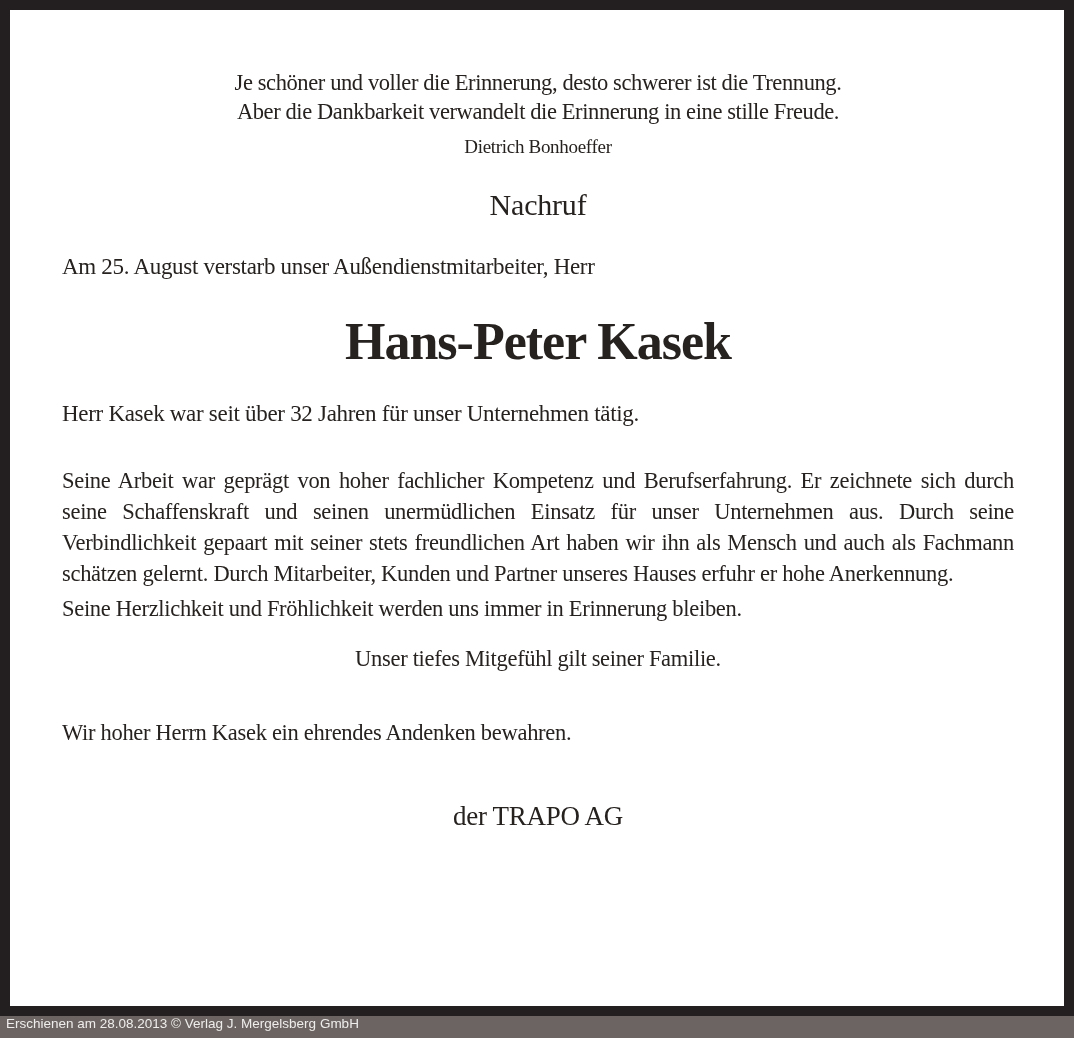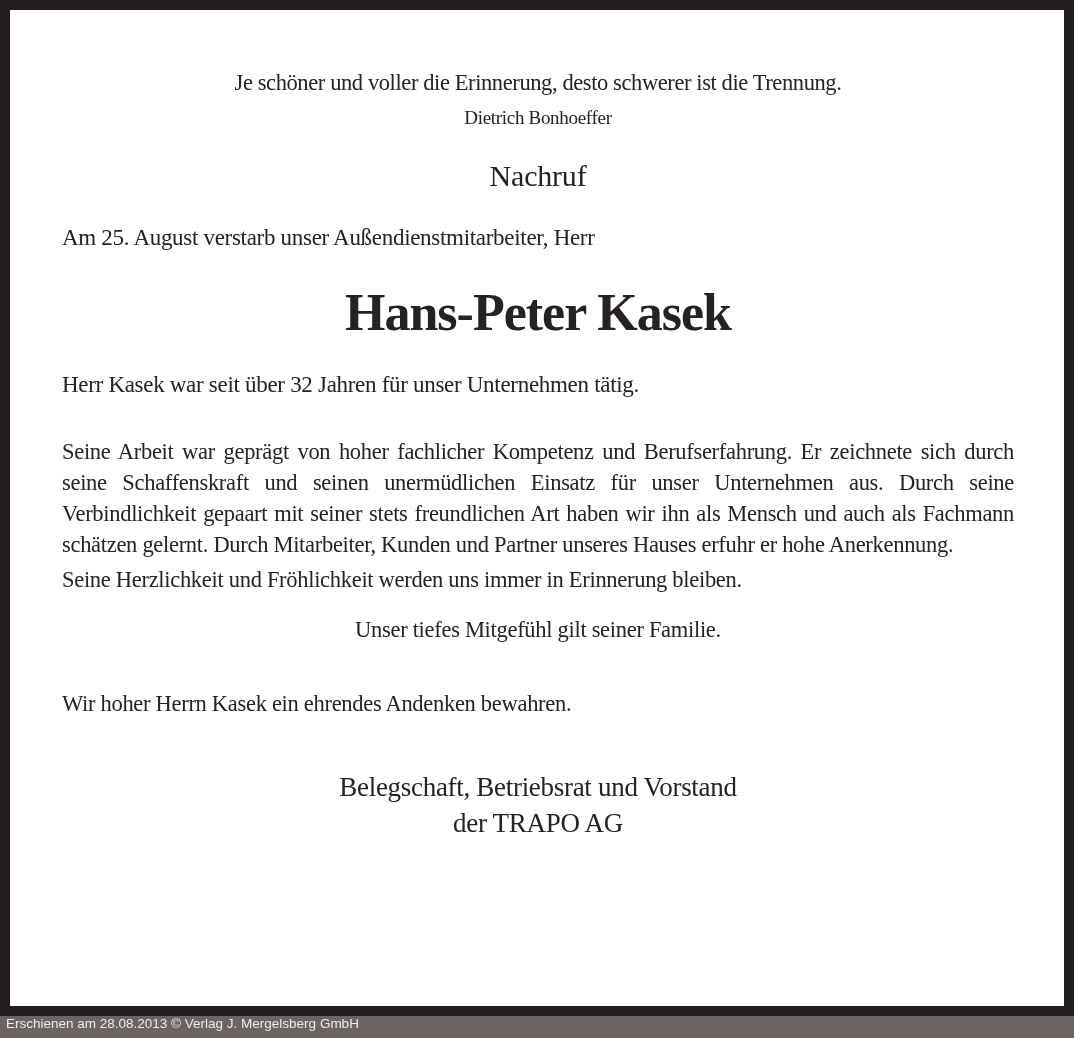"Aber die Dankbarkeit verwandelt die" div { html: none -> <div>Aber die Dankbarkeit verwandelt die Erinnerung in eine stille Freude.</div> }
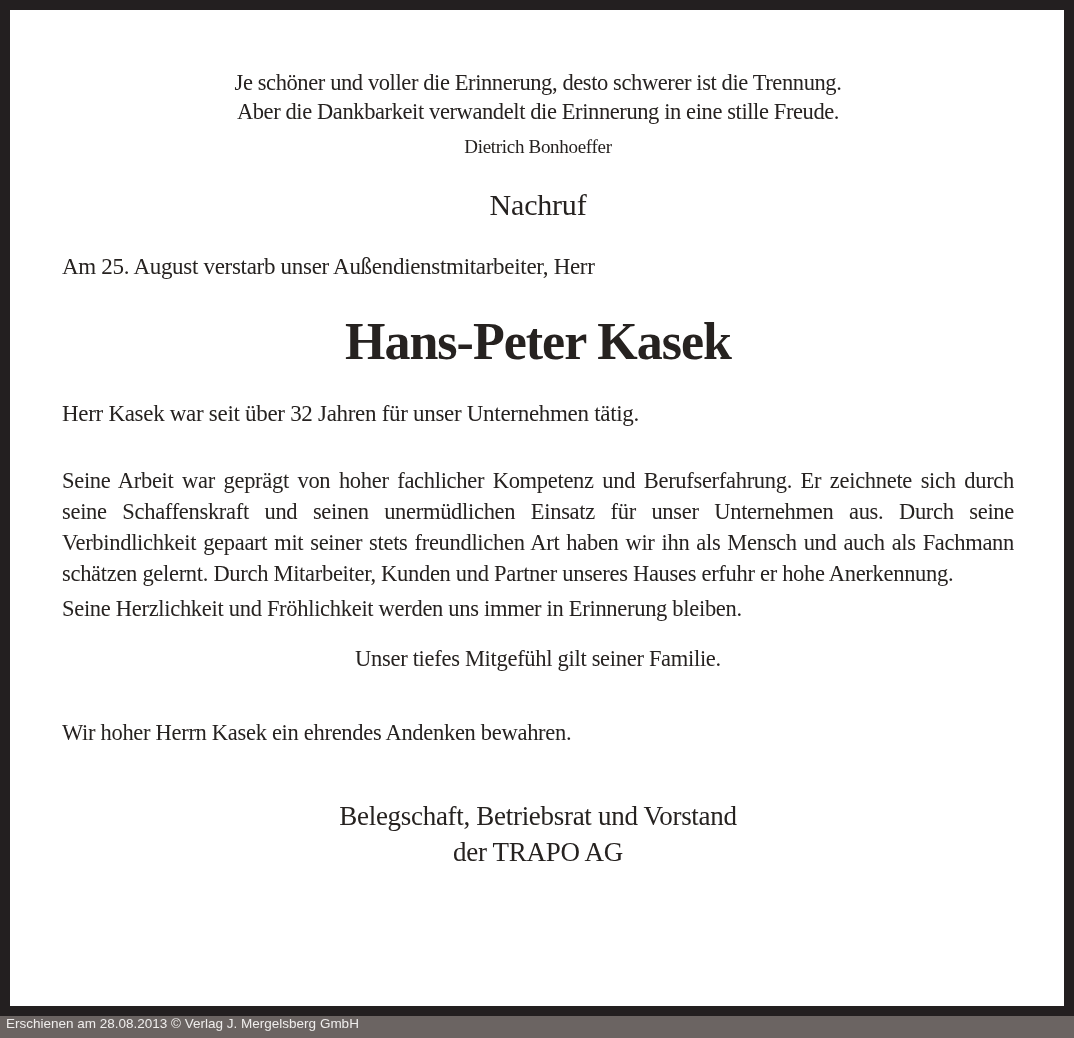"Belegschaft, Betriebsrat und Vorstand" div { html: <div>Belegschaft, Betriebsrat und Vorstand</div> -> none }
